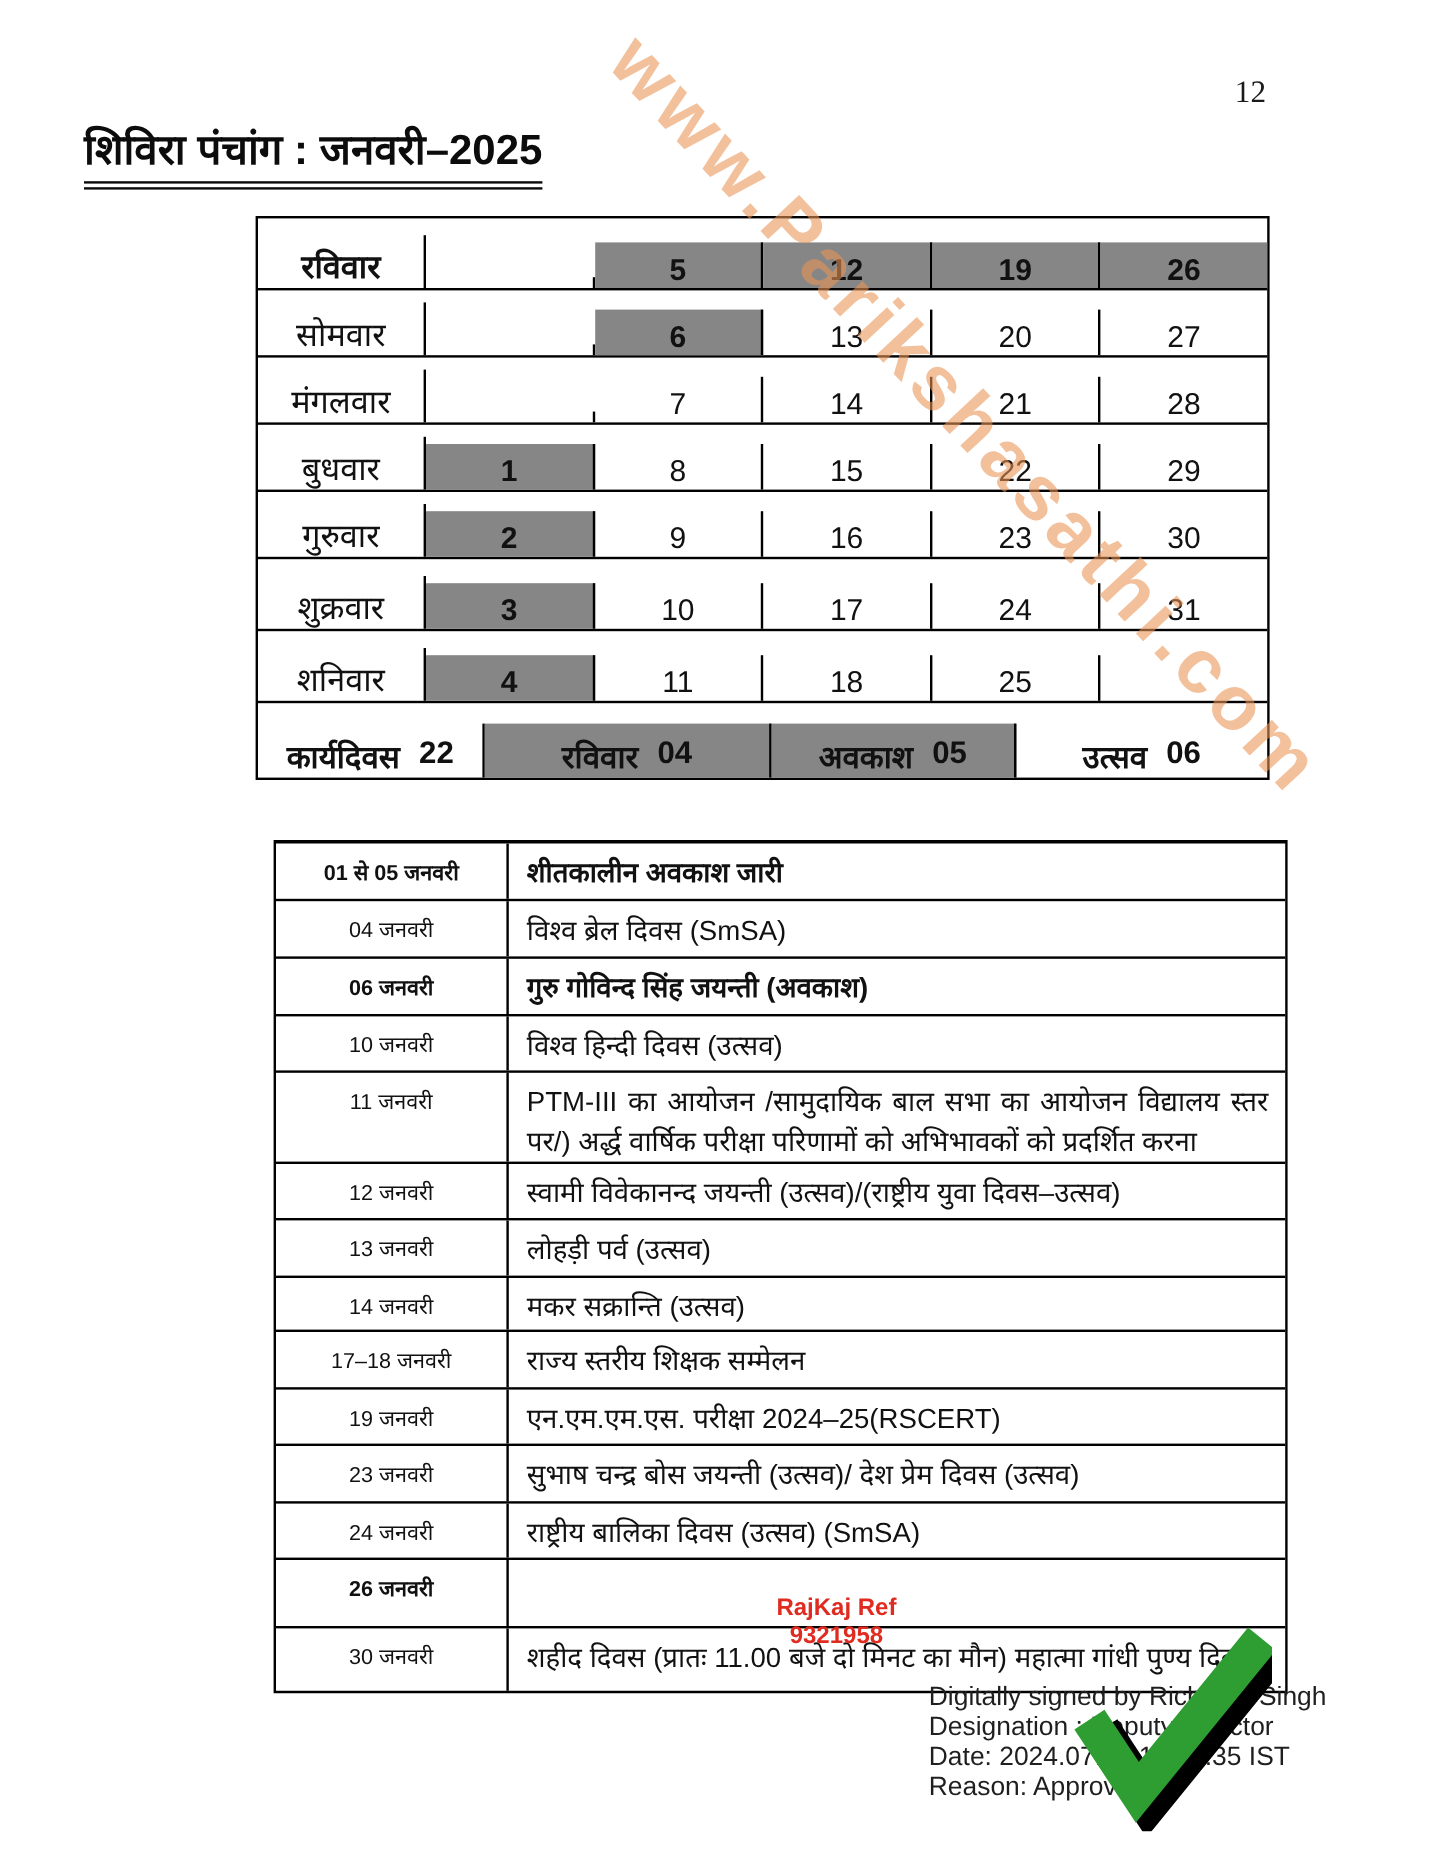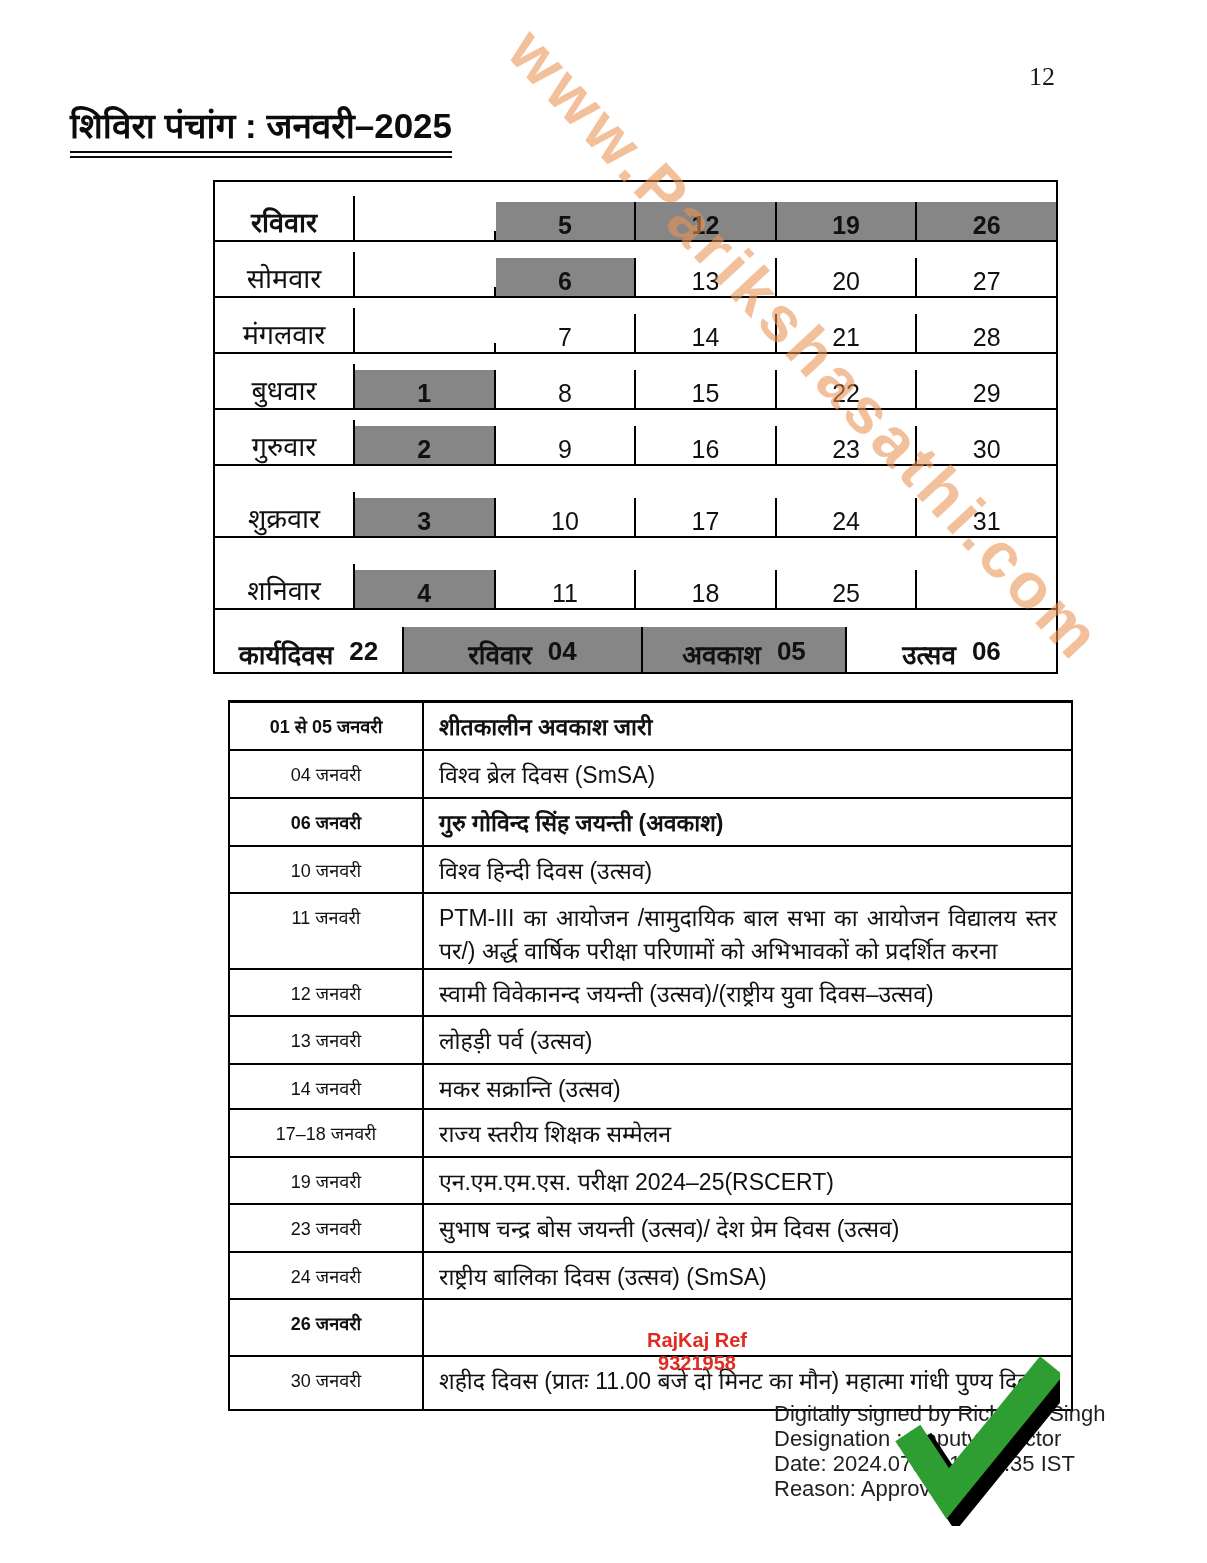"शुक्रवार" .h55 { height: 72px -> 60px }
